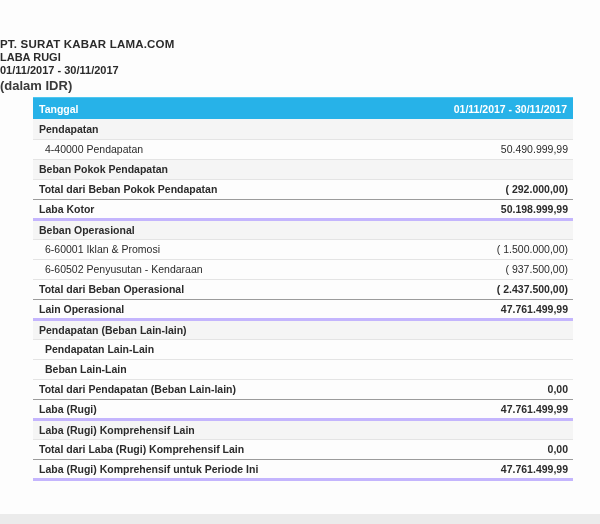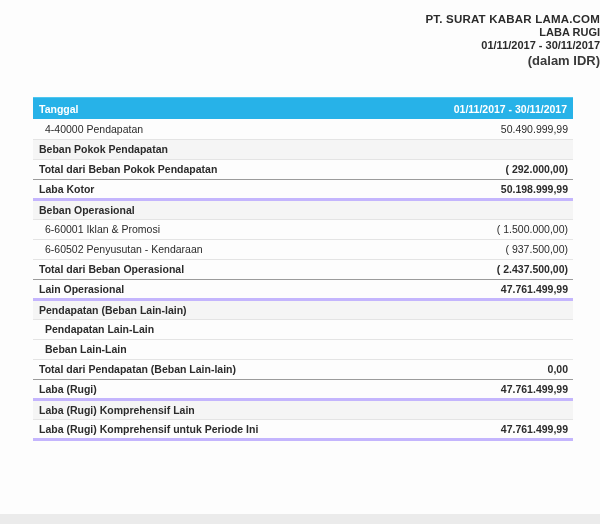"PT. SURAT KABAR LAMA.COM" .report-header { padding-top: 12px -> 37px; text-align: right -> left }
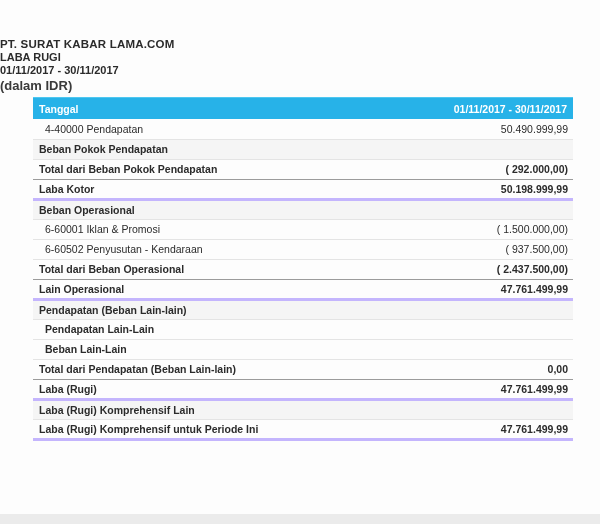"Pendapatan" tr.row-section { html: none -> <tr> <td>Pendapatan</td> <td></td> </tr> }
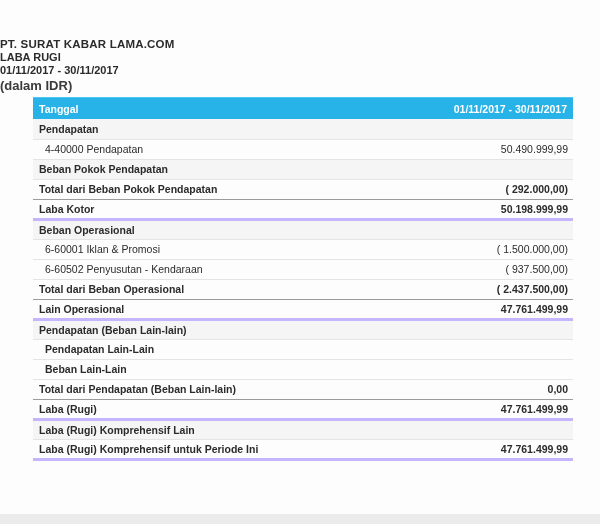"Total dari Laba (Rugi) Komprehensif" tr.row-total { html: none -> <tr> <td>Total dari Laba (Rugi) Komprehensif Lain</td> <td>0,00</td> </tr> }
